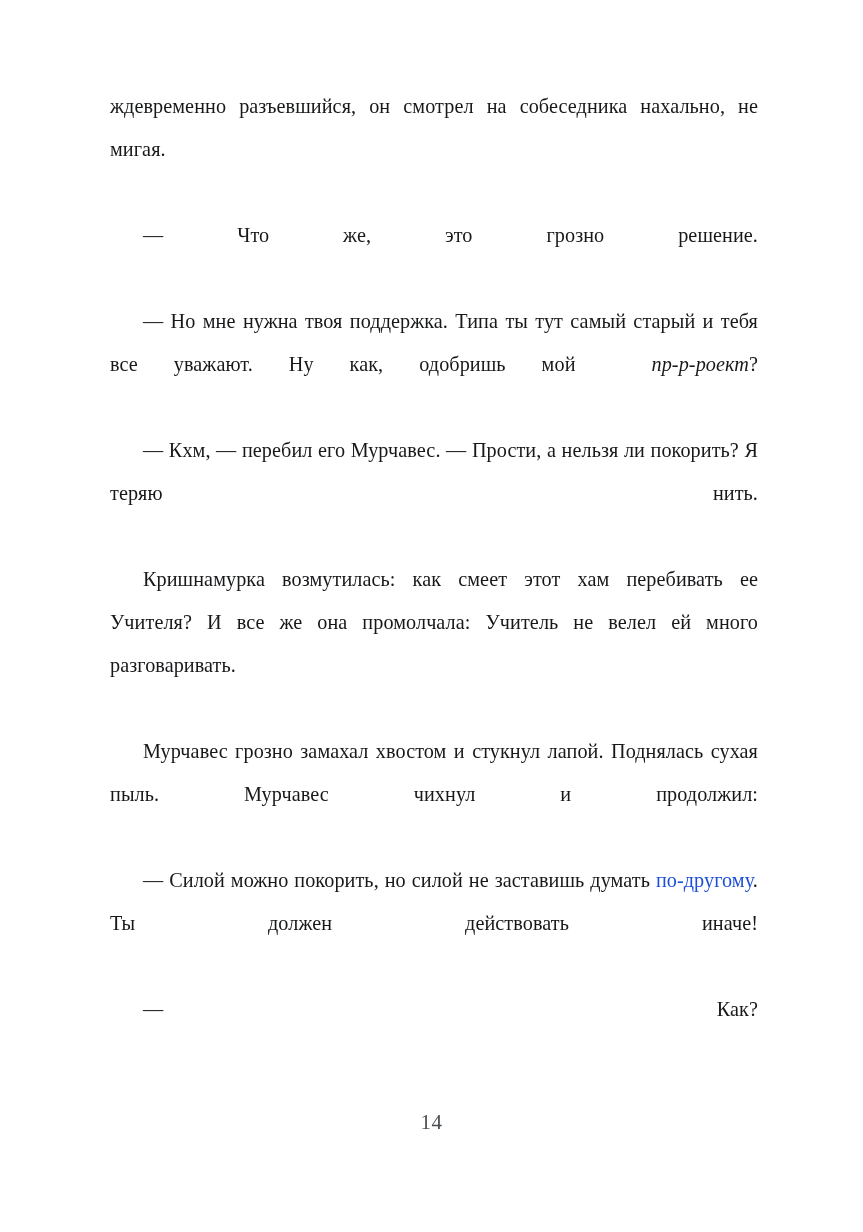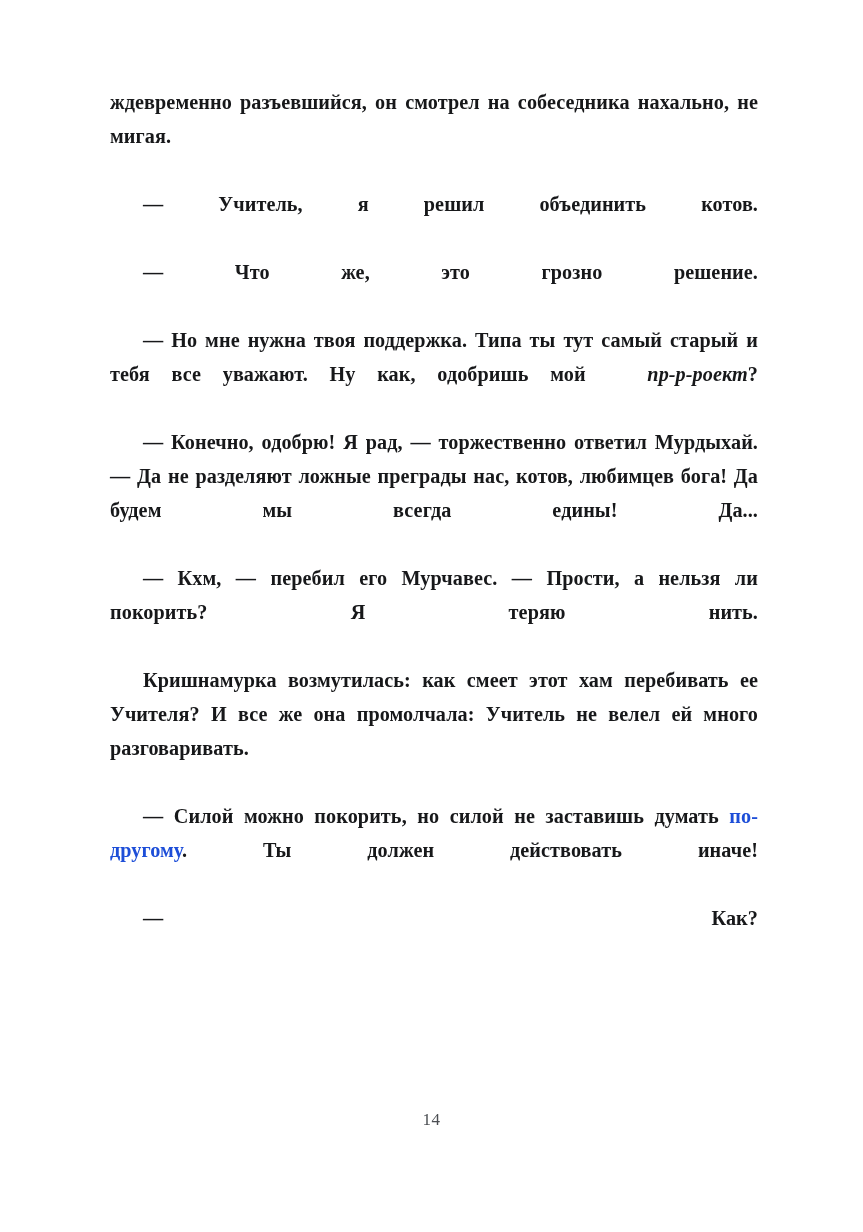"ждевременно разъевшийся, он смотрел на" .para { font-weight: bold -> none; line-height: 34px -> 43px }
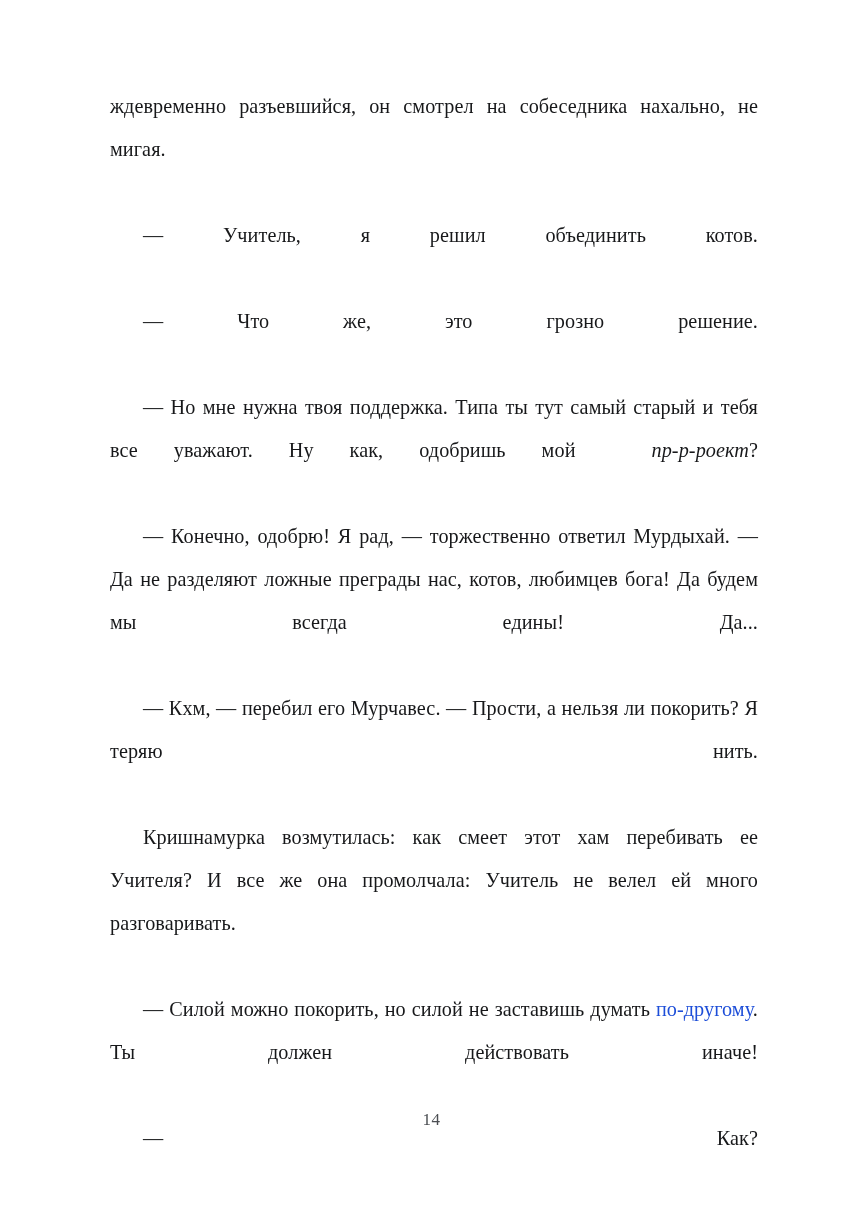"— Учитель, я решил объединить" p.para { html: <p>— Учитель, я решил объединить котов.</p> -> none }
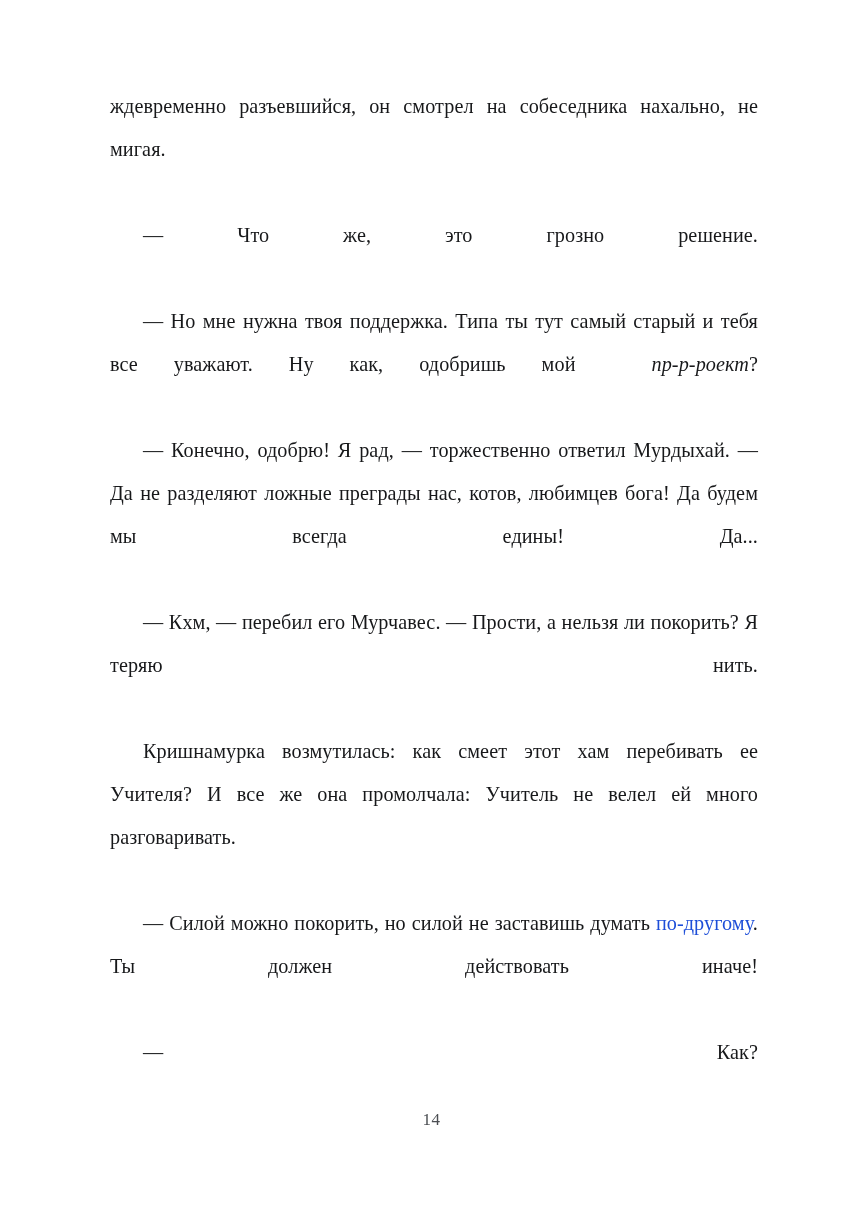"— Конечно, одобрю! Я рад," p.para { html: <p>— Конечно, одобрю! Я рад, — торжественно ответил Мурдыхай. — Да не разделяют ложные преграды нас, котов, любимцев бога! Да будем мы всегда едины! Да...</p> -> none }
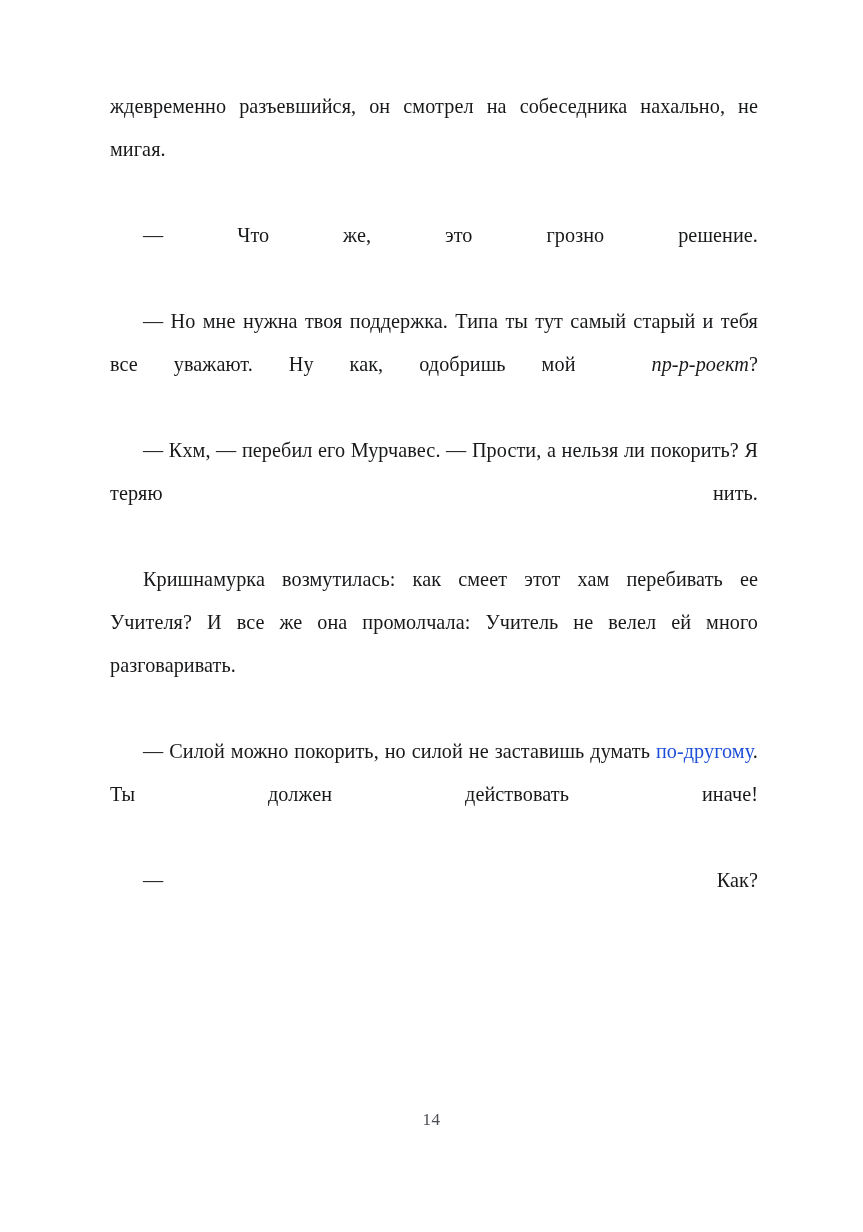"Мурчавес грозно замахал хвостом и" p.para { html: none -> <p>Мурчавес грозно замахал хвостом и стукнул лапой. Поднялась сухая пыль. Мурчавес чихнул и продолжил:</p> }
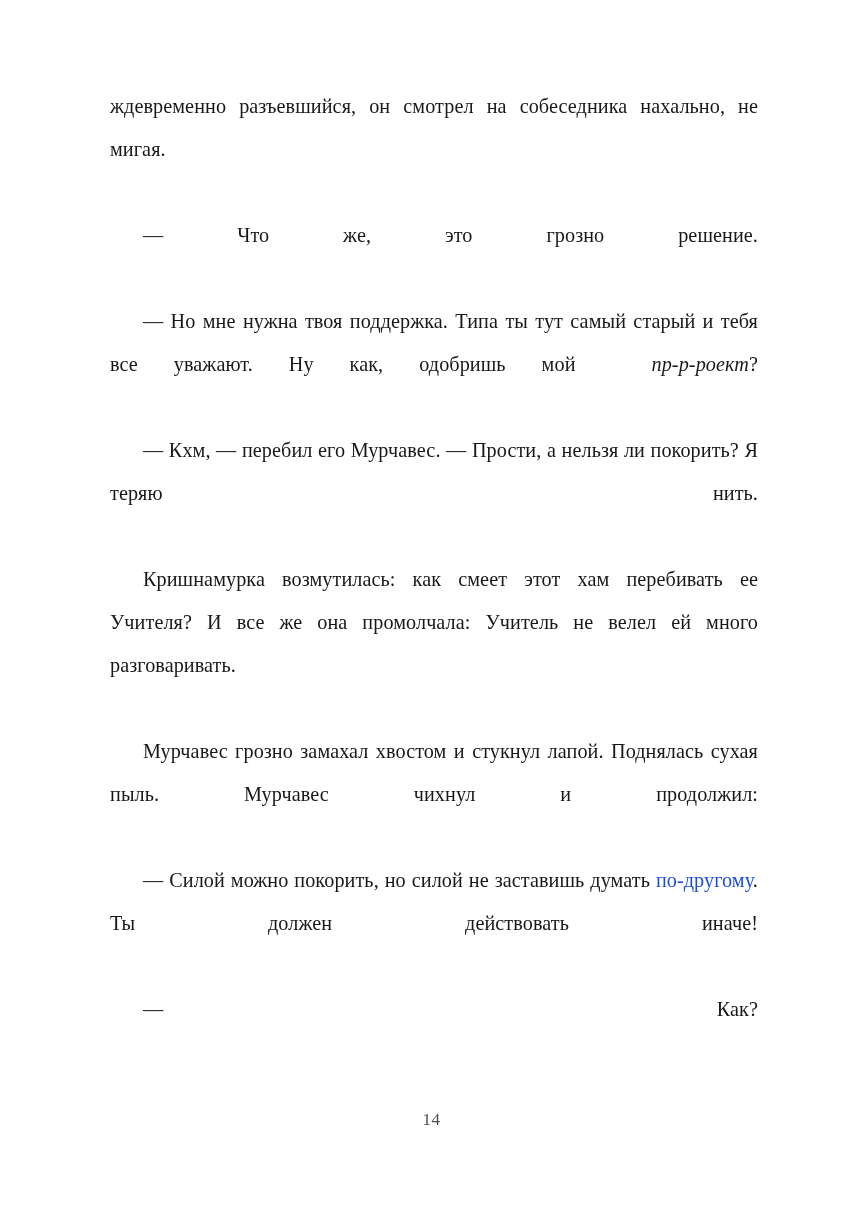"14" .page-number { font-size: 17px -> 21px }
